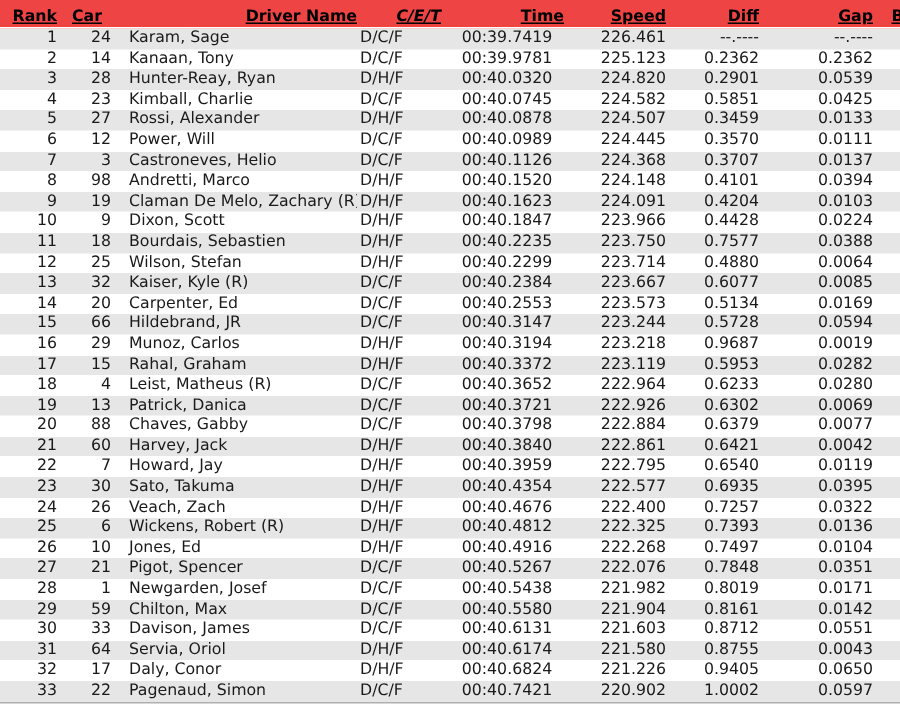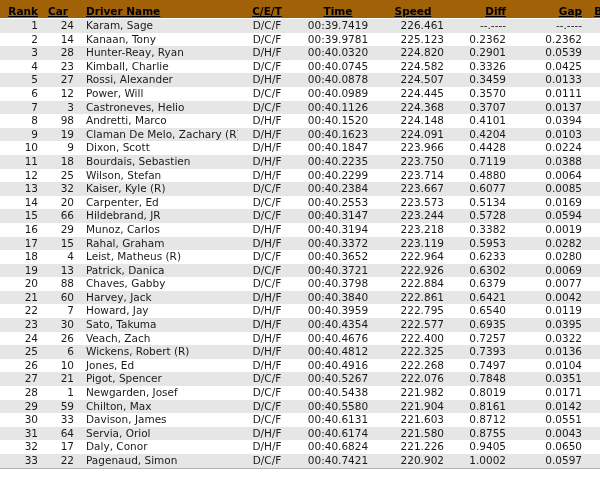"Rank" #results-table th { background: #a16207 -> #ef4444 }
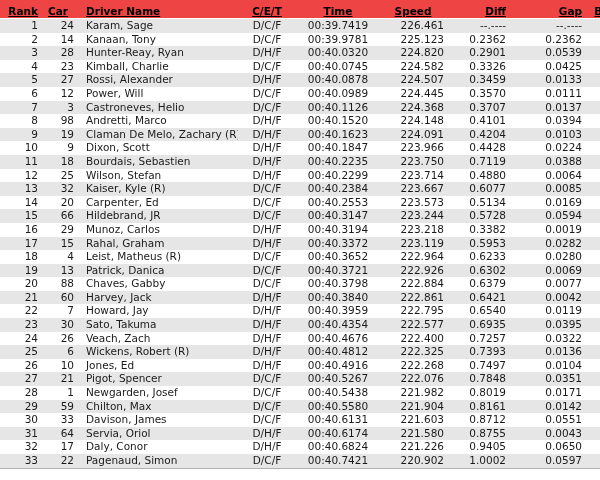"Driver Name" th.c-driver { text-align: left -> right }
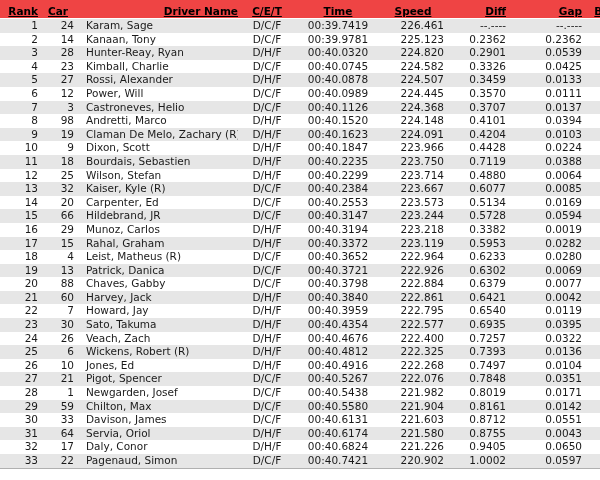"C/E/T" th.c-cet { font-style: none -> italic; text-align: center -> right }
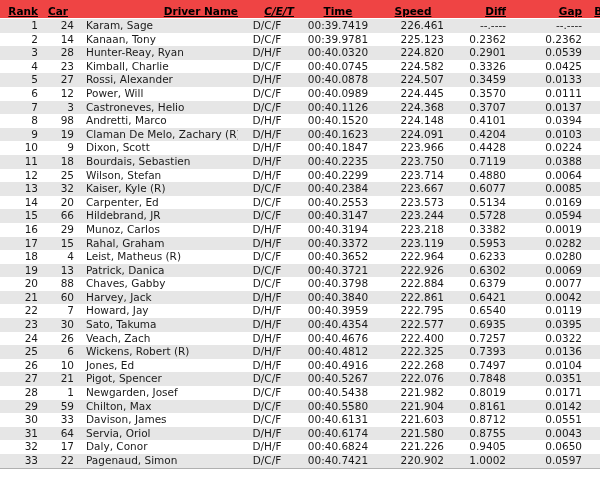"Time" th.c-time { text-align: center -> right }
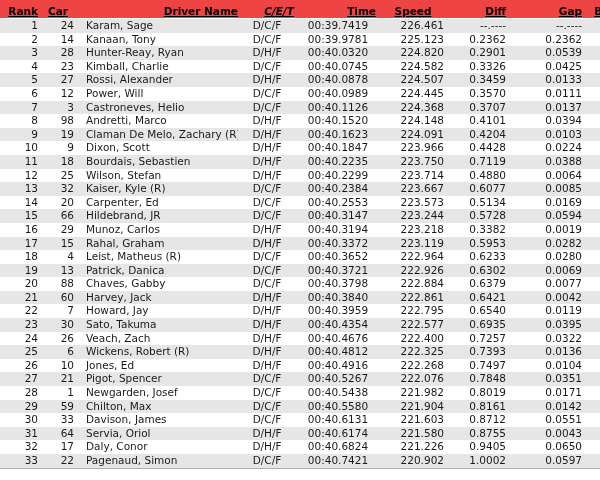"Speed" th.c-speed { text-align: center -> right }
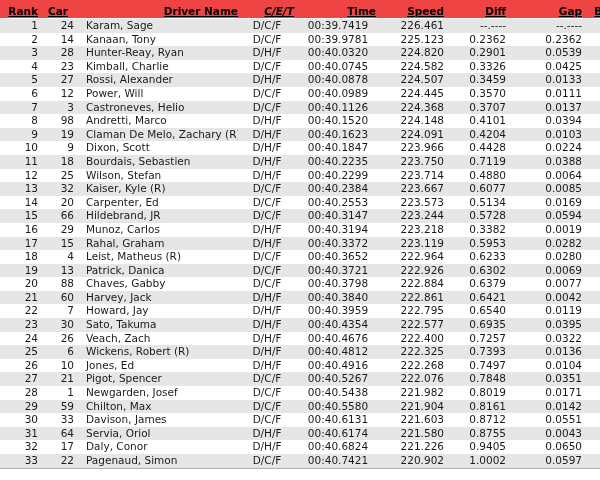"D/C/F" .c-cet { text-align: center -> left }
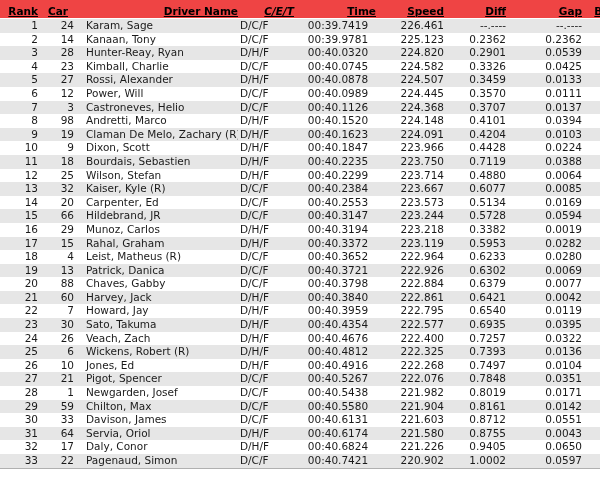"0.3326" td.c-diff { text: 0.3326 -> 0.5851 }
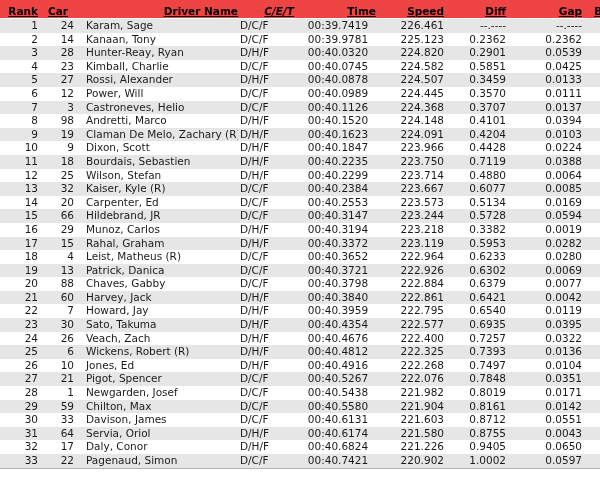"0.7119" td.c-diff { text: 0.7119 -> 0.7577 }
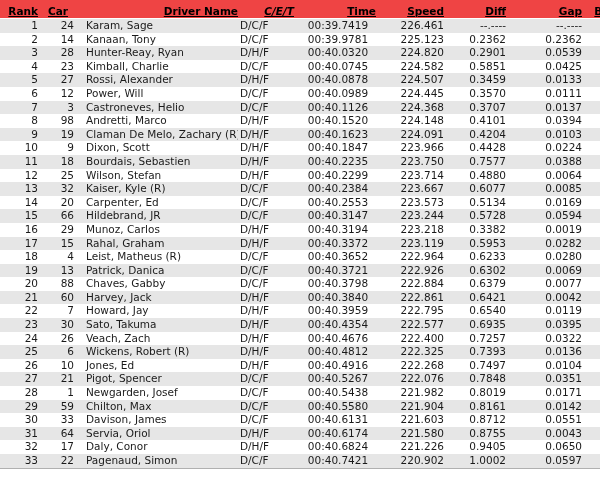"0.3382" td.c-diff { text: 0.3382 -> 0.9687 }
